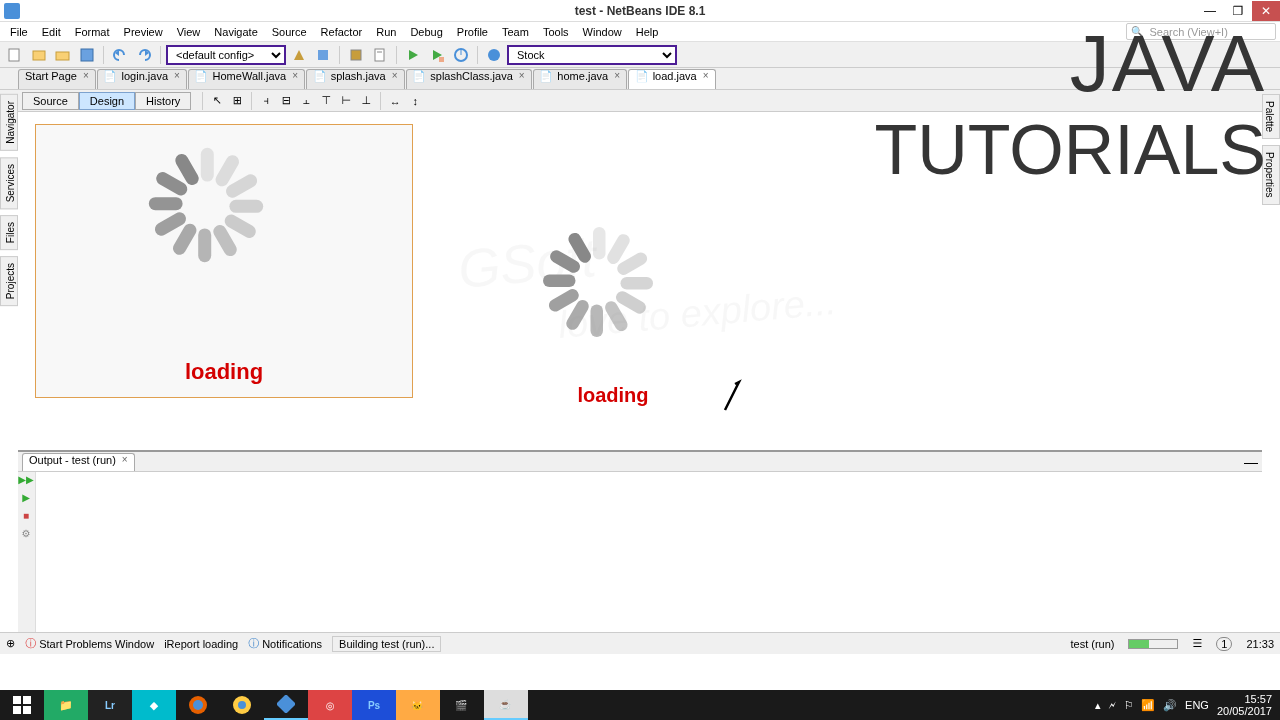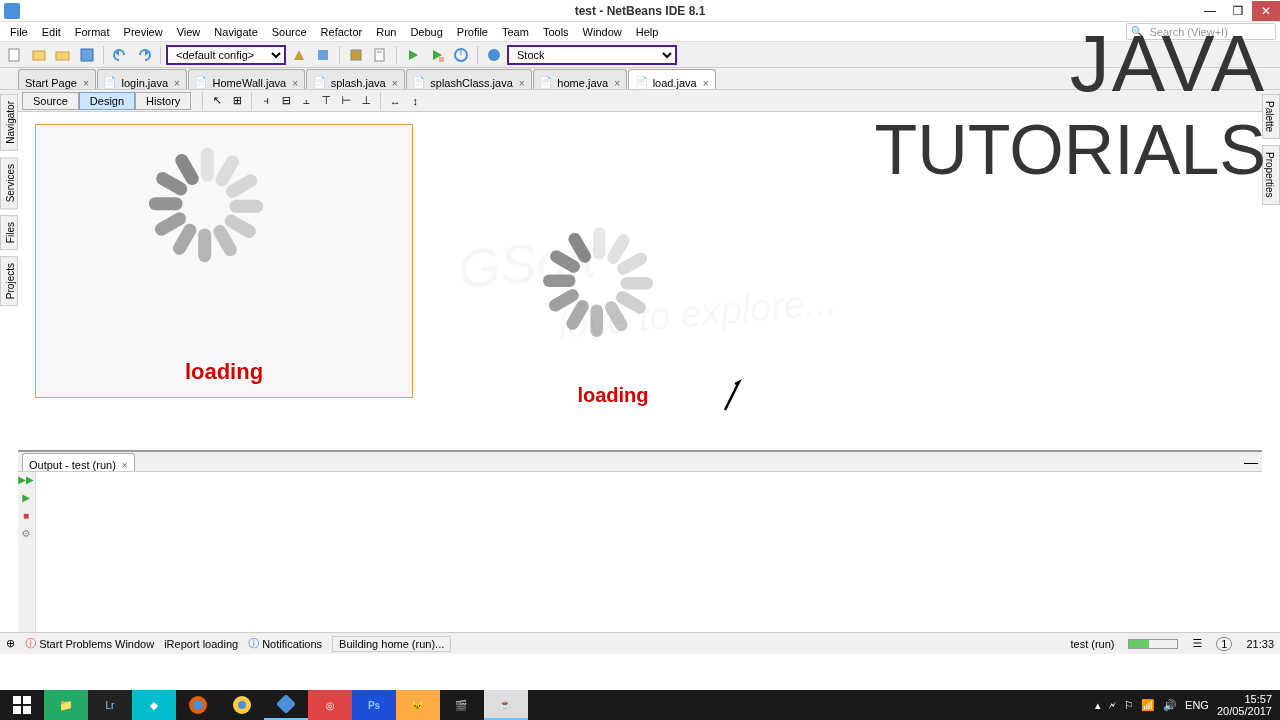"Start Page" .tab { align-items: flex-end -> flex-start }
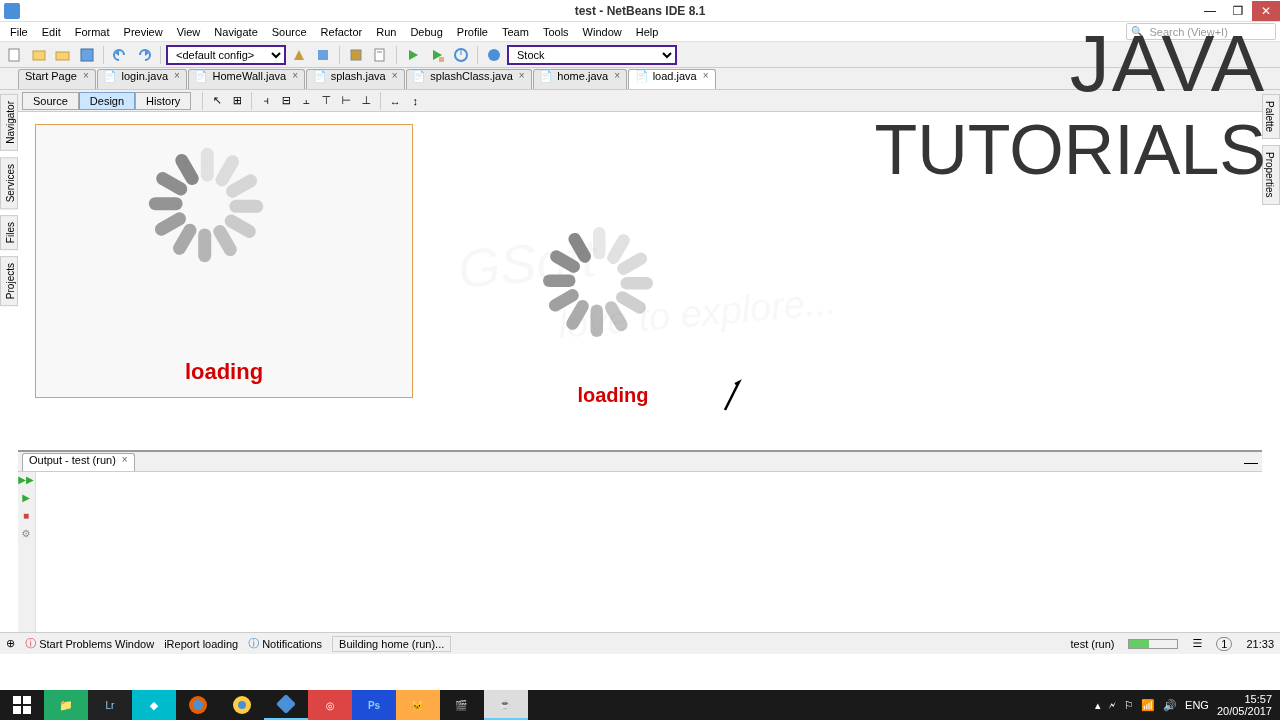"Building home (run)..." div.sb-item { text: home -> test }
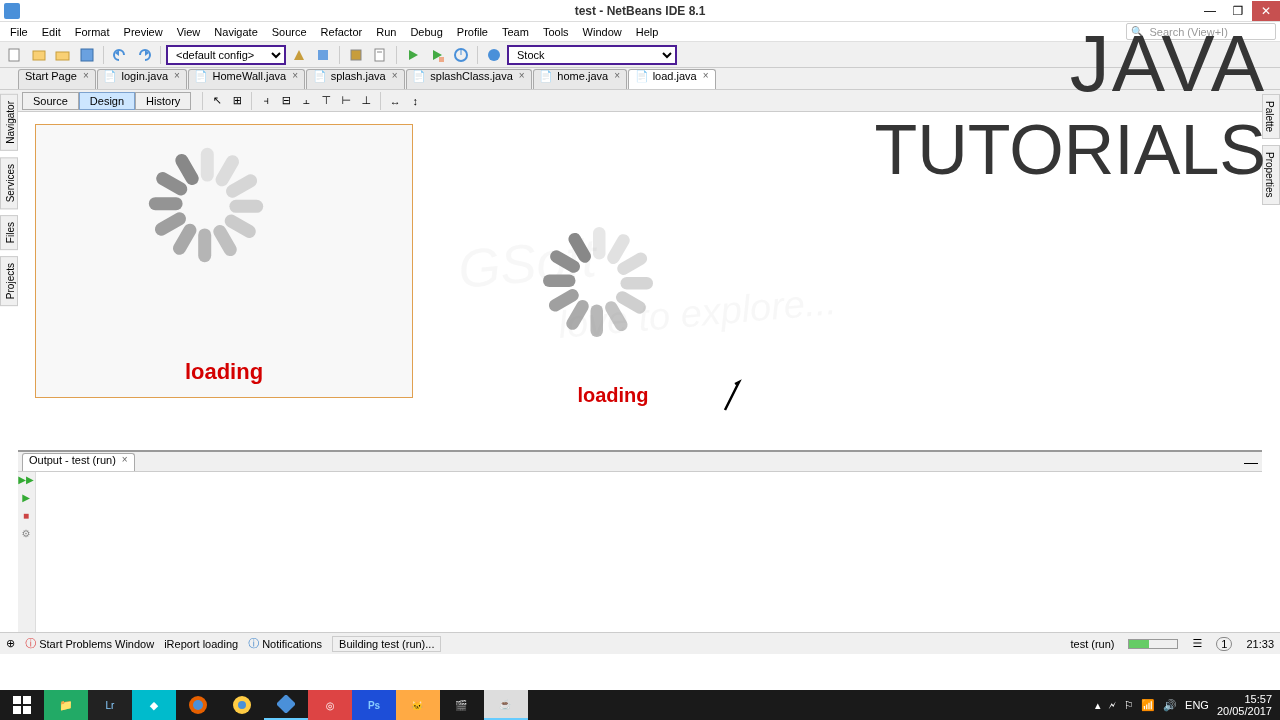"Lr" div.tb-app { font-weight: normal -> bold }
